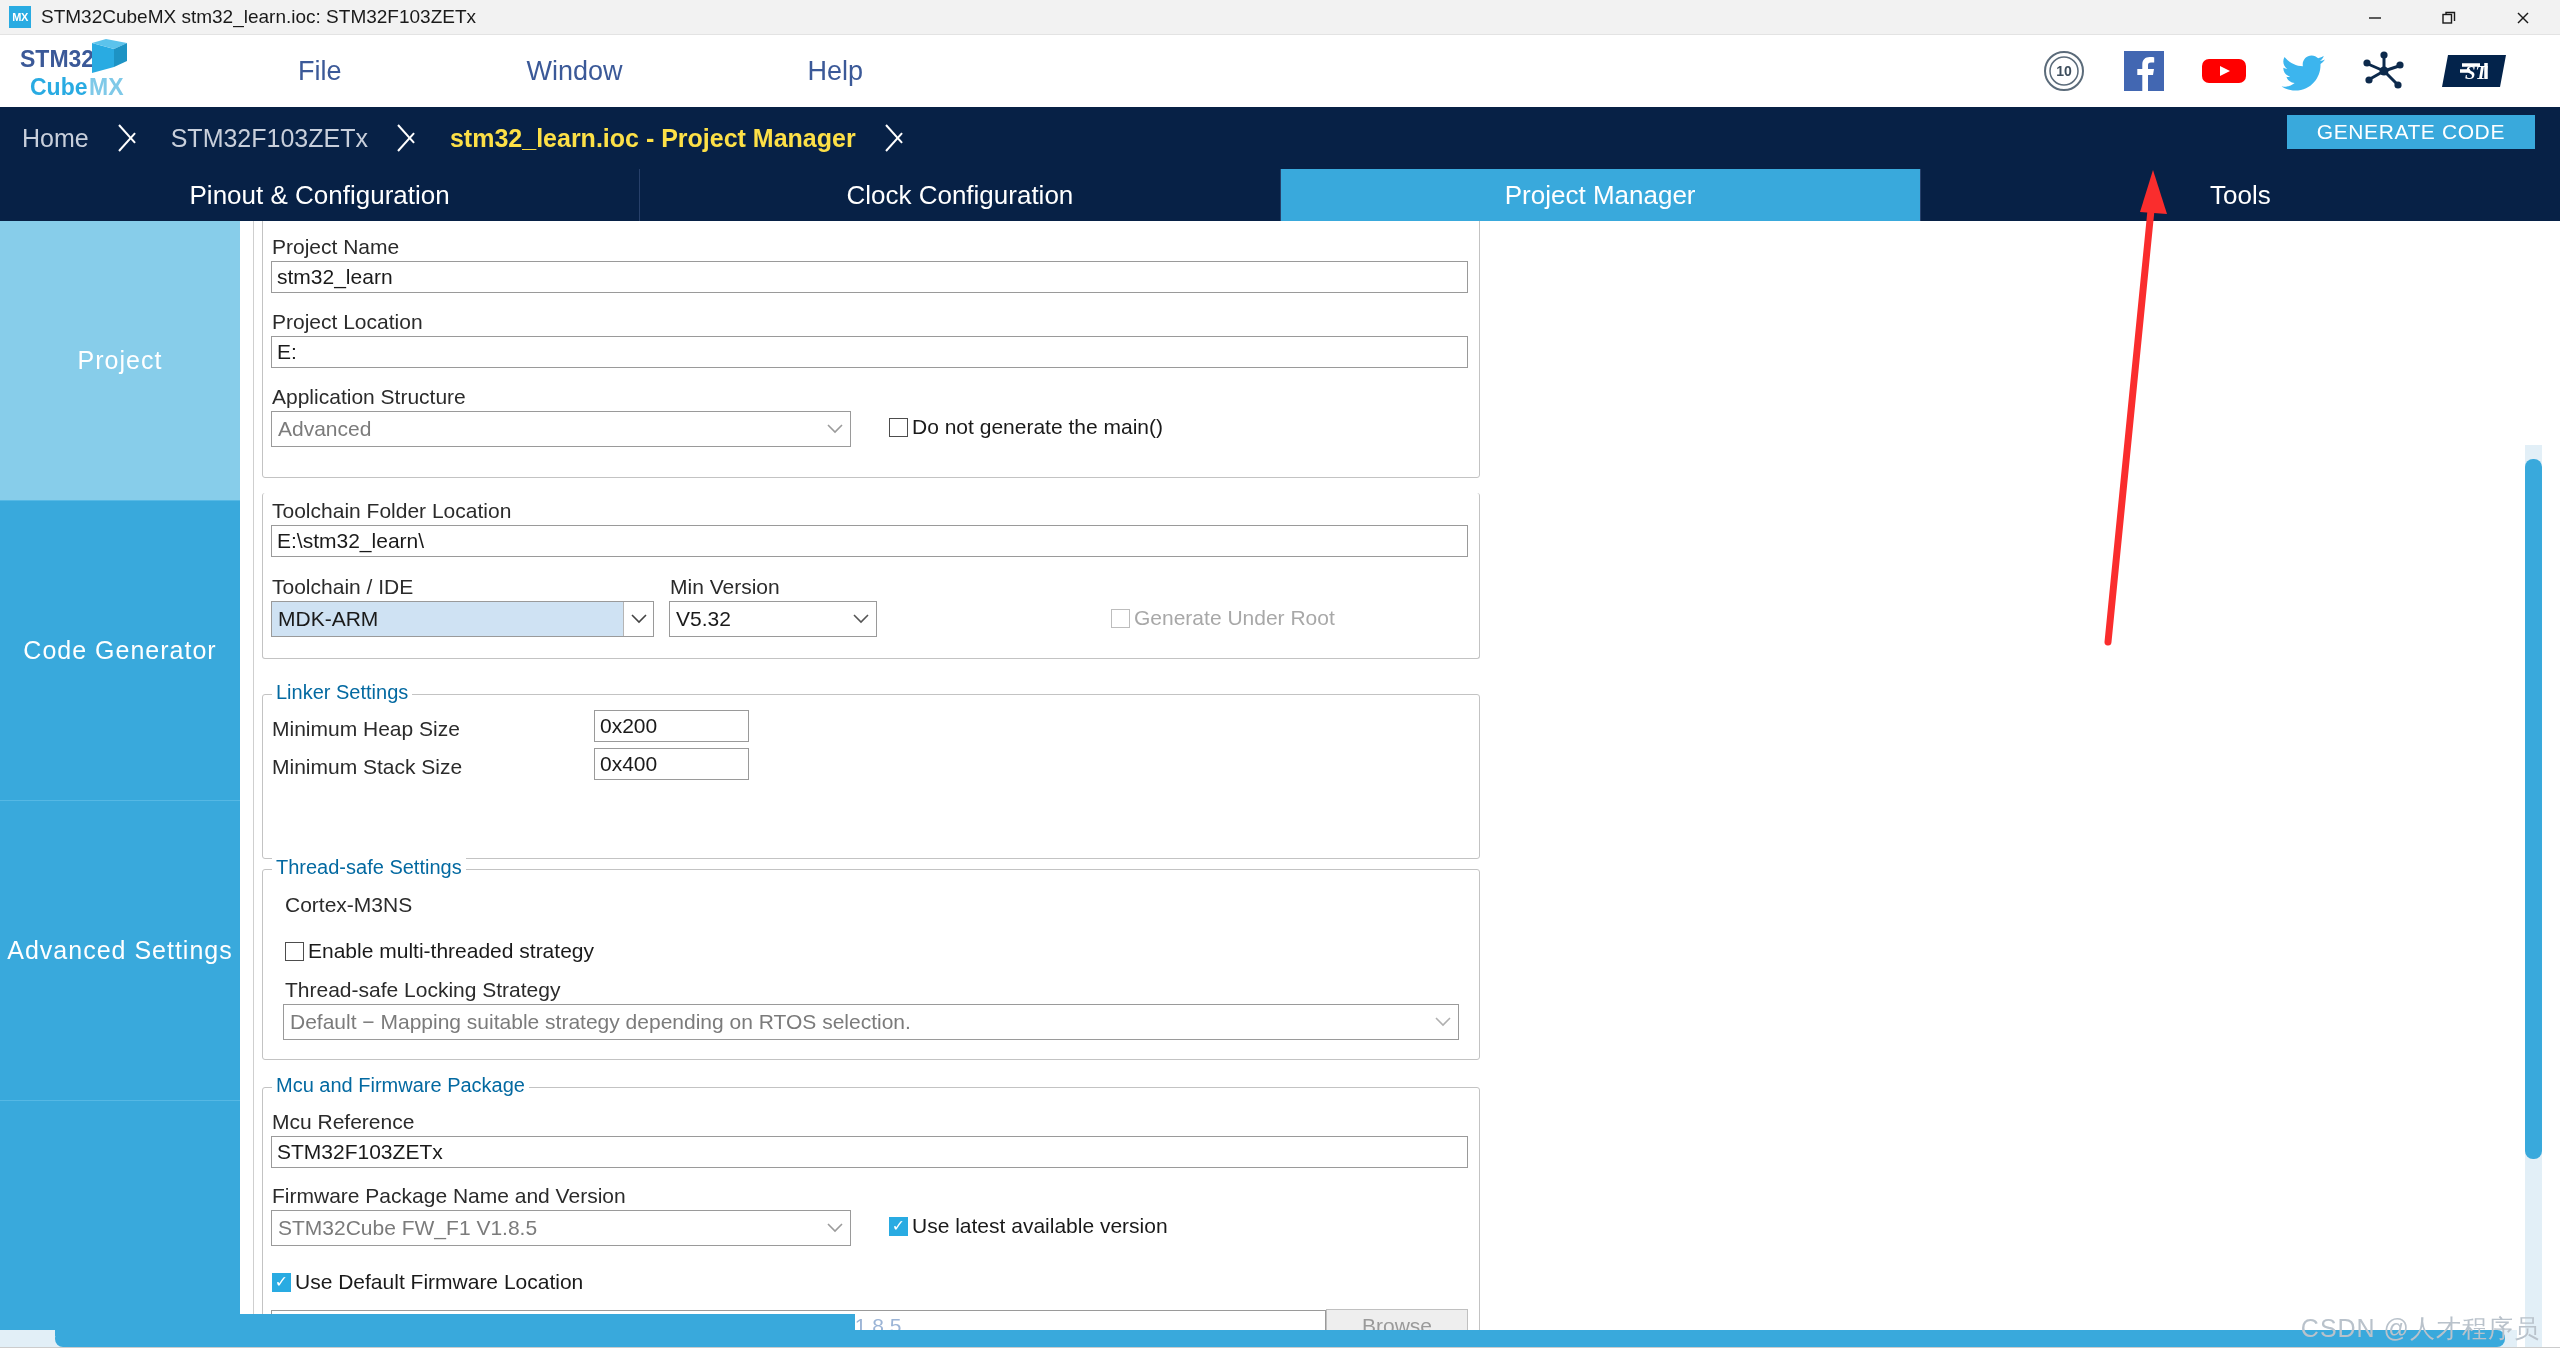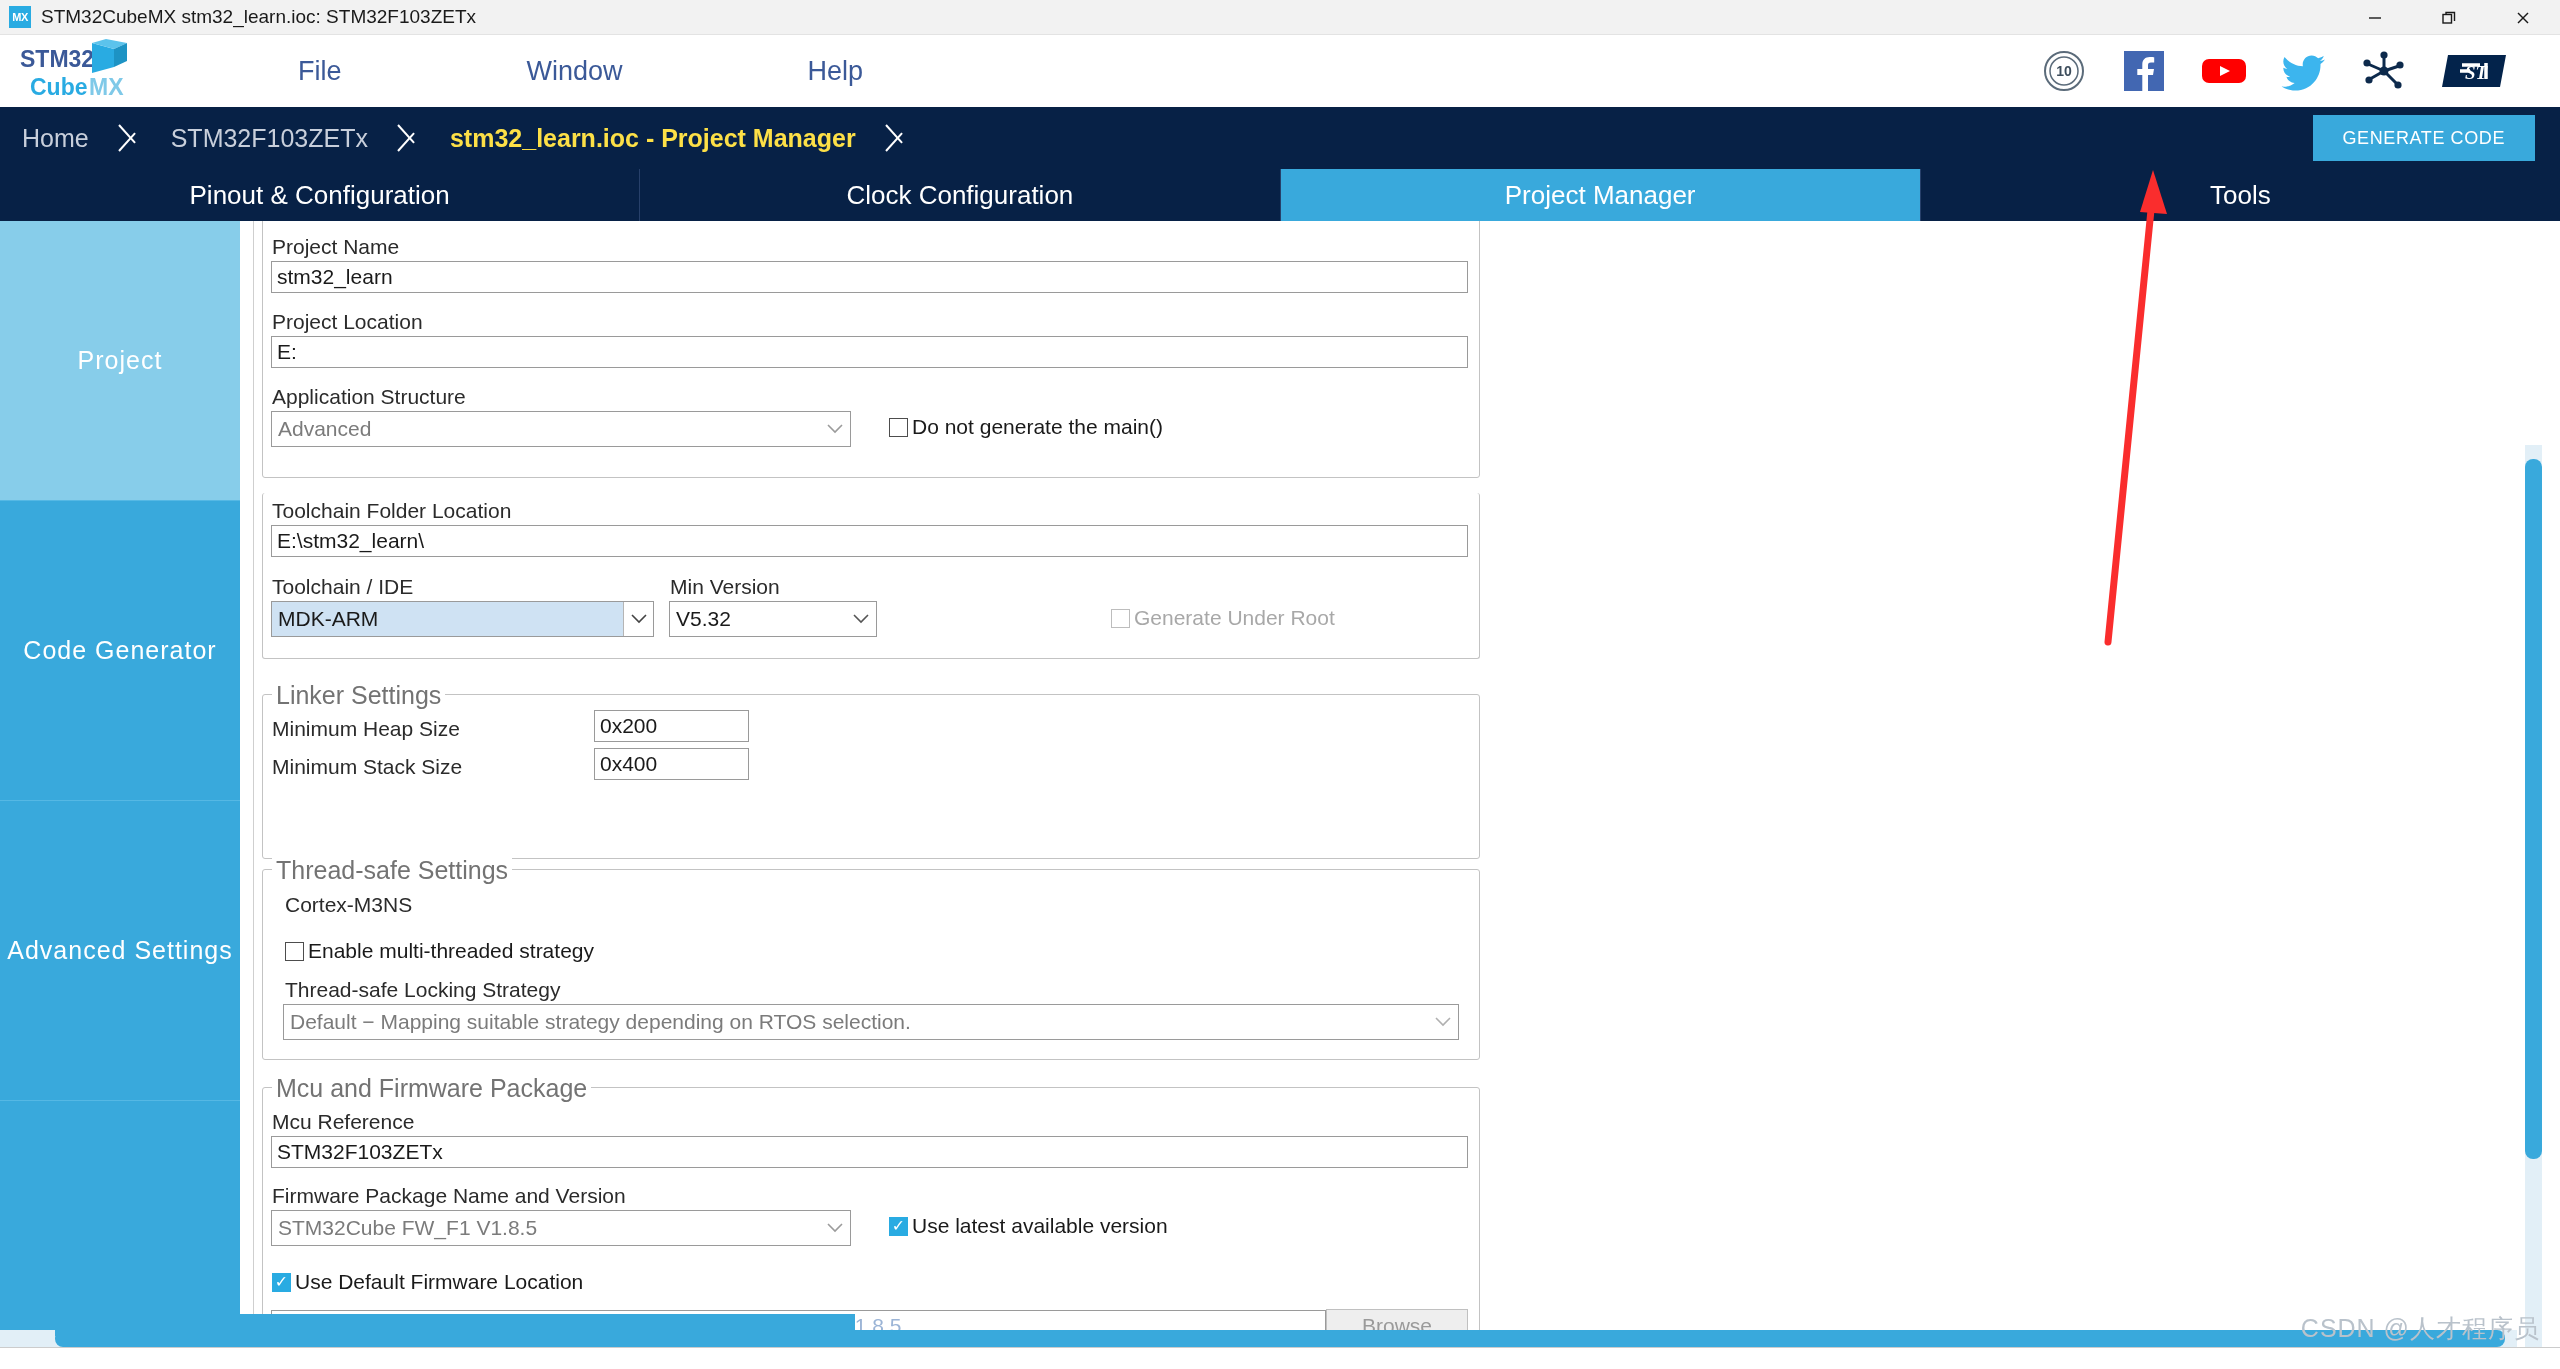"GENERATE CODE" .gen-code-btn { font-size: 18px -> 21px; height: 46px -> 34px }
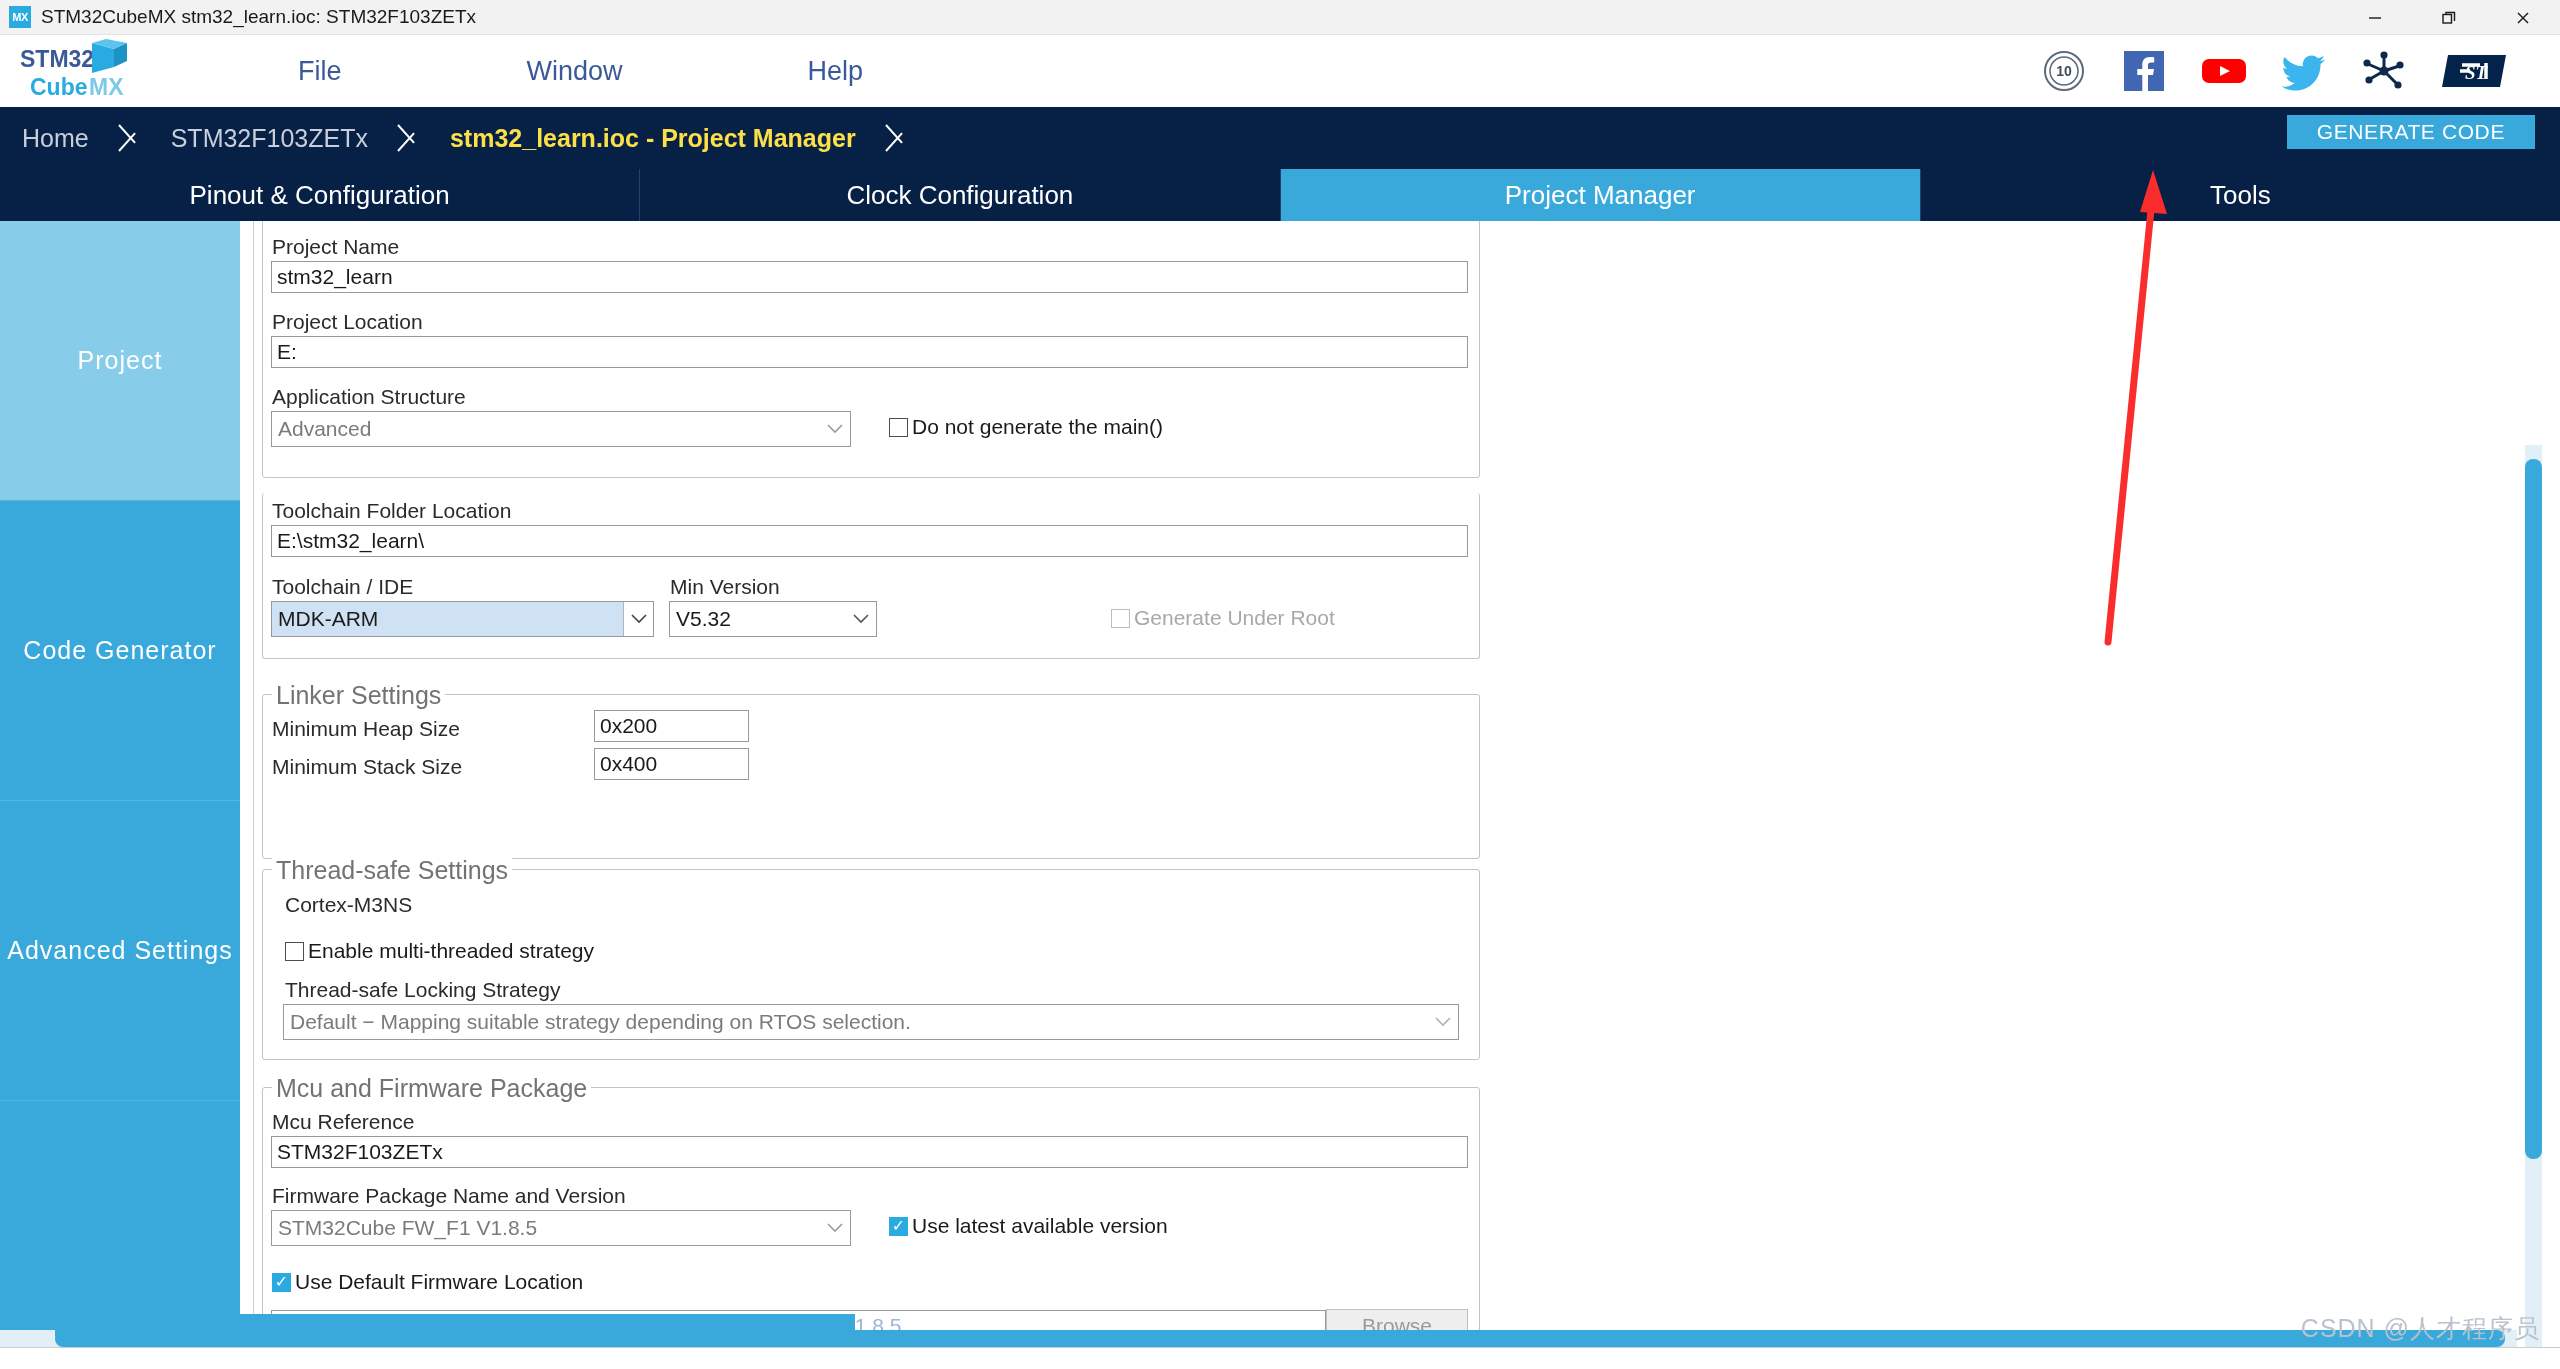"Linker Settings" .group-title { color: #737373 -> #0369a1; font-size: 25px -> 20px }
